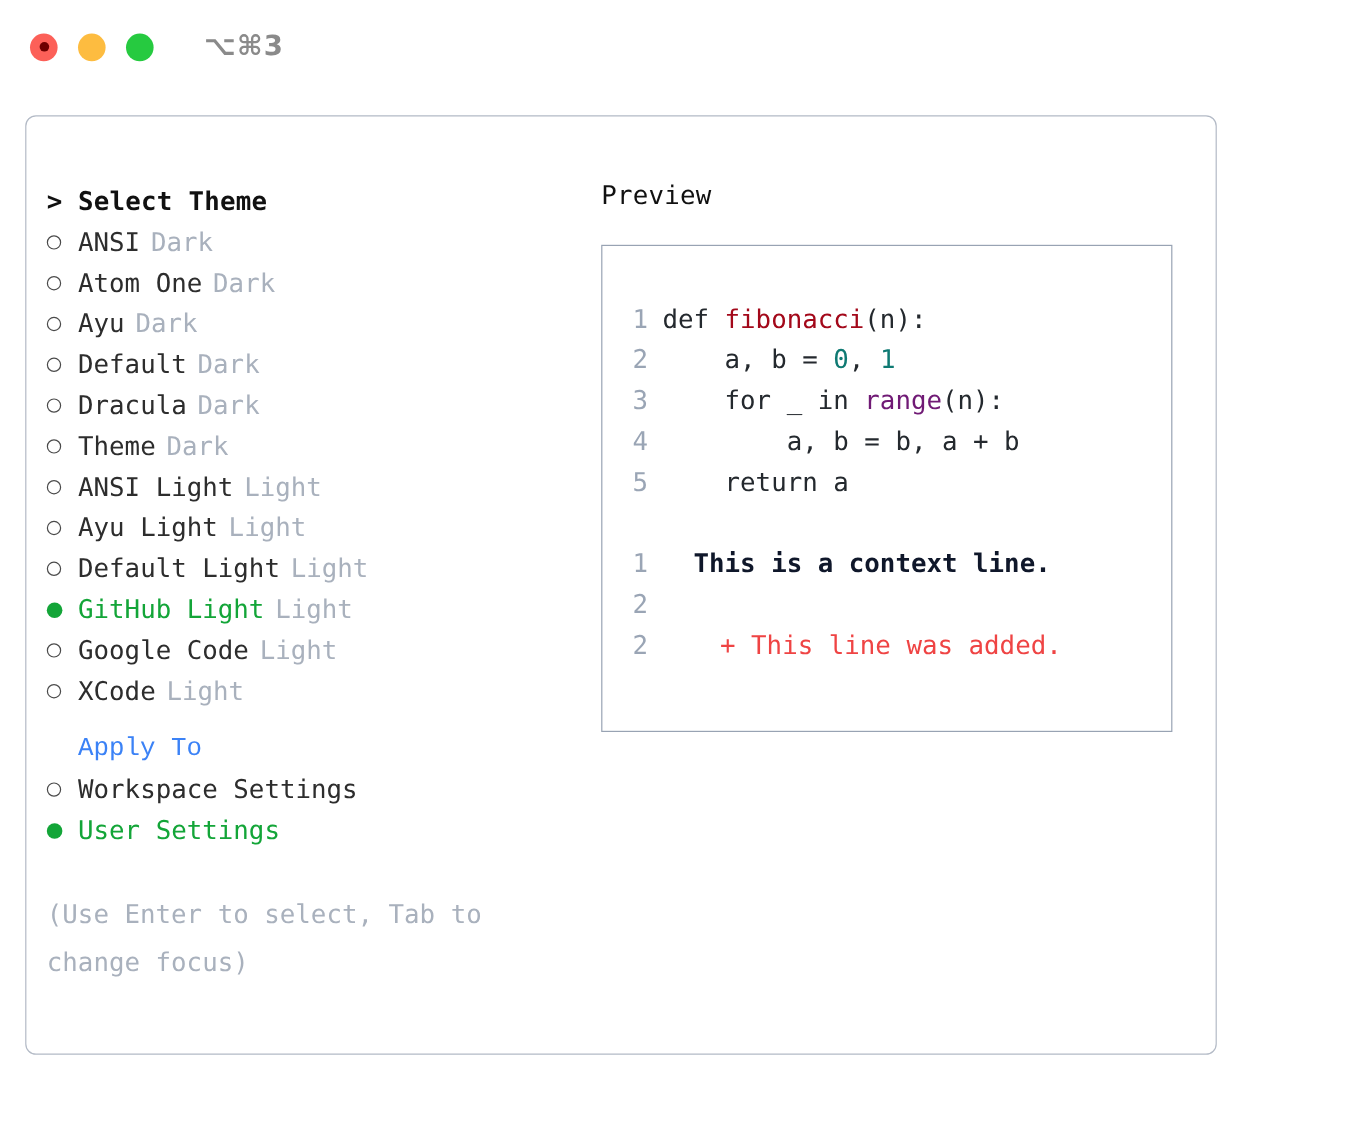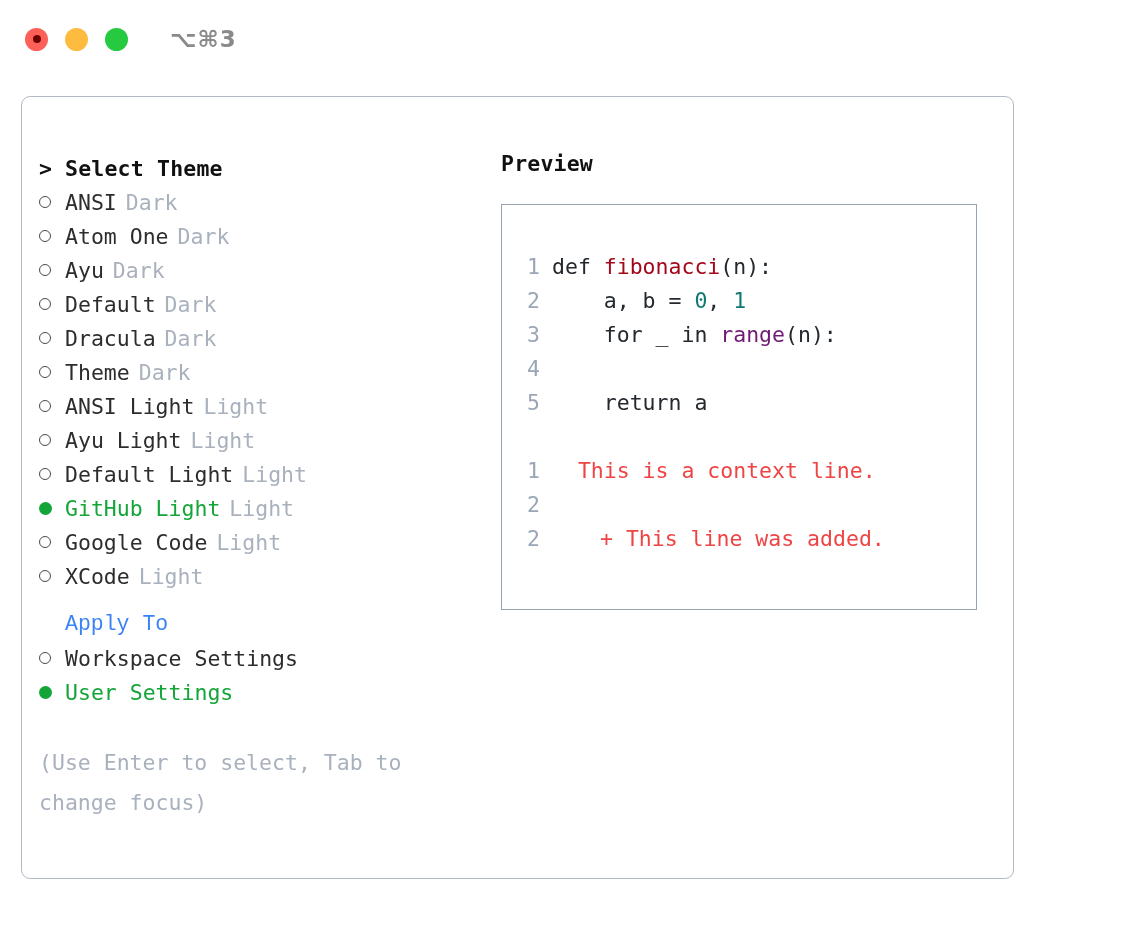"Preview" .preview-title { font-weight: bold -> normal }
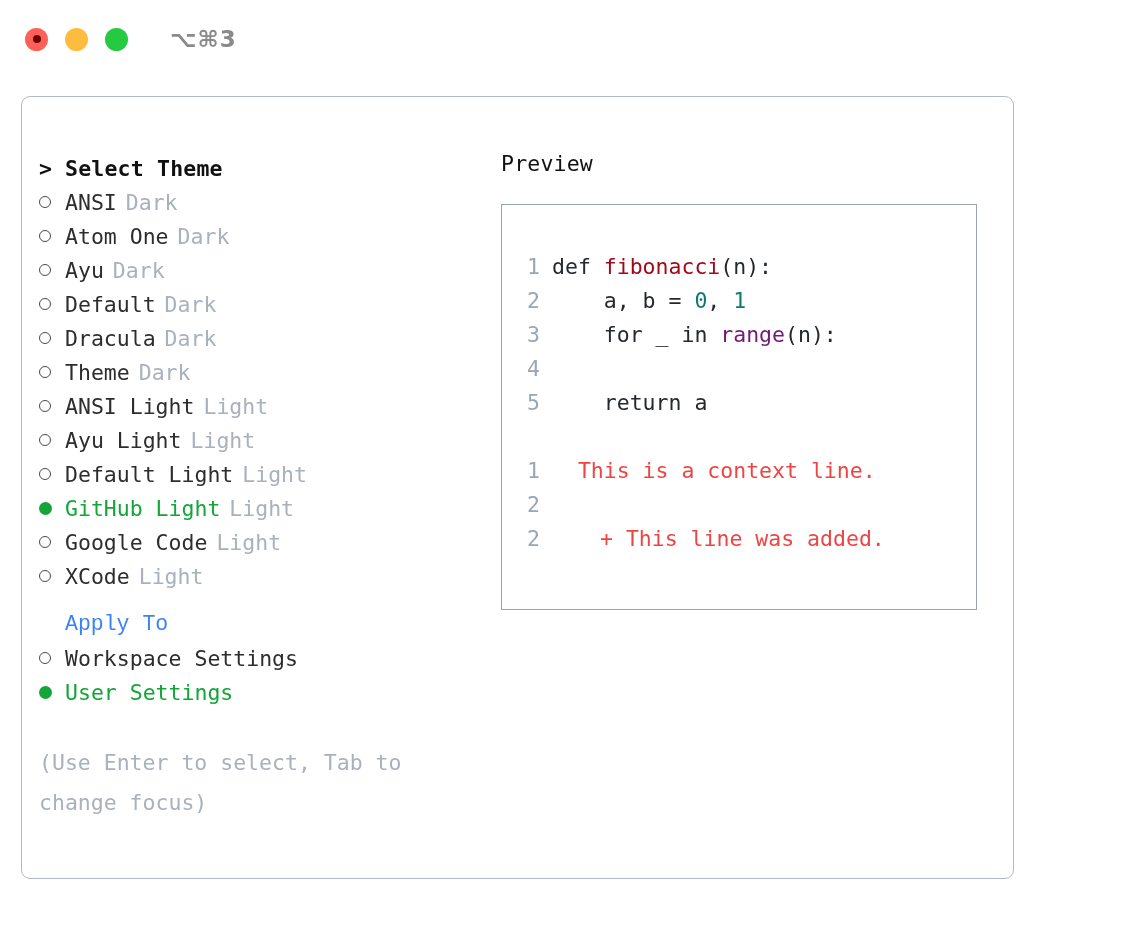"a, b = b, a" span.tok-plain { html: none -> <span> a, b = b, a + b</span> }
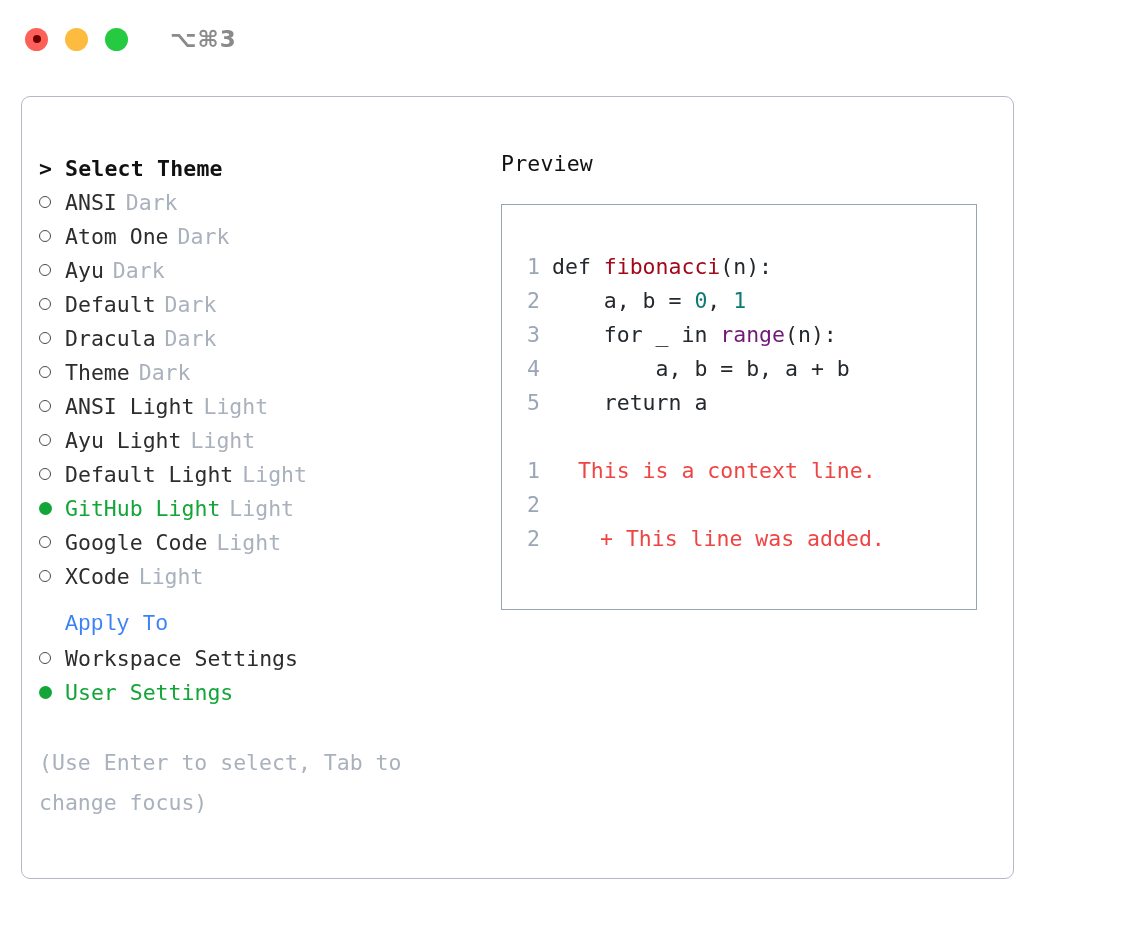"This is a context line." .tok-ctx { color: #ef4444 -> #0f172a; font-weight: none -> bold }
